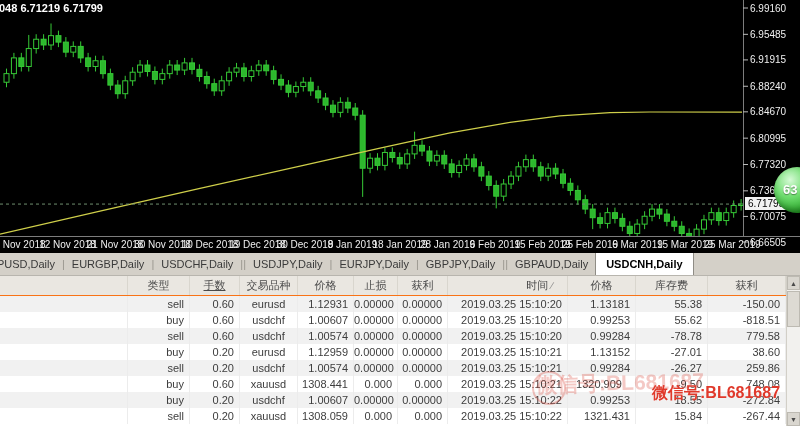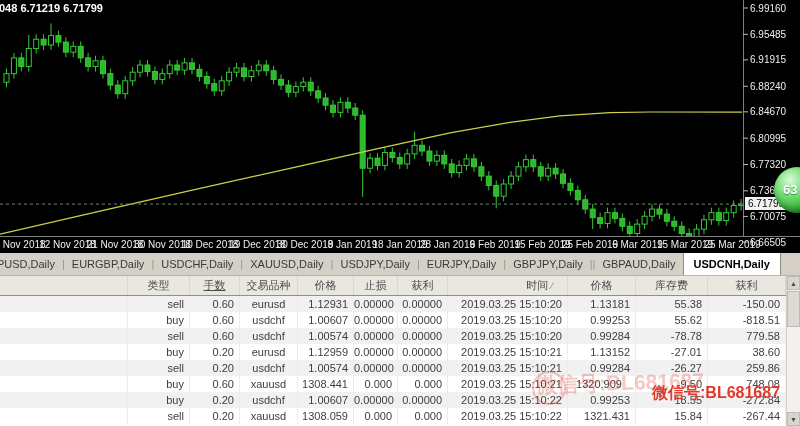"XAUUSD,Daily" span.tab { html: <span>XAUUSD,Daily</span> -> none }
